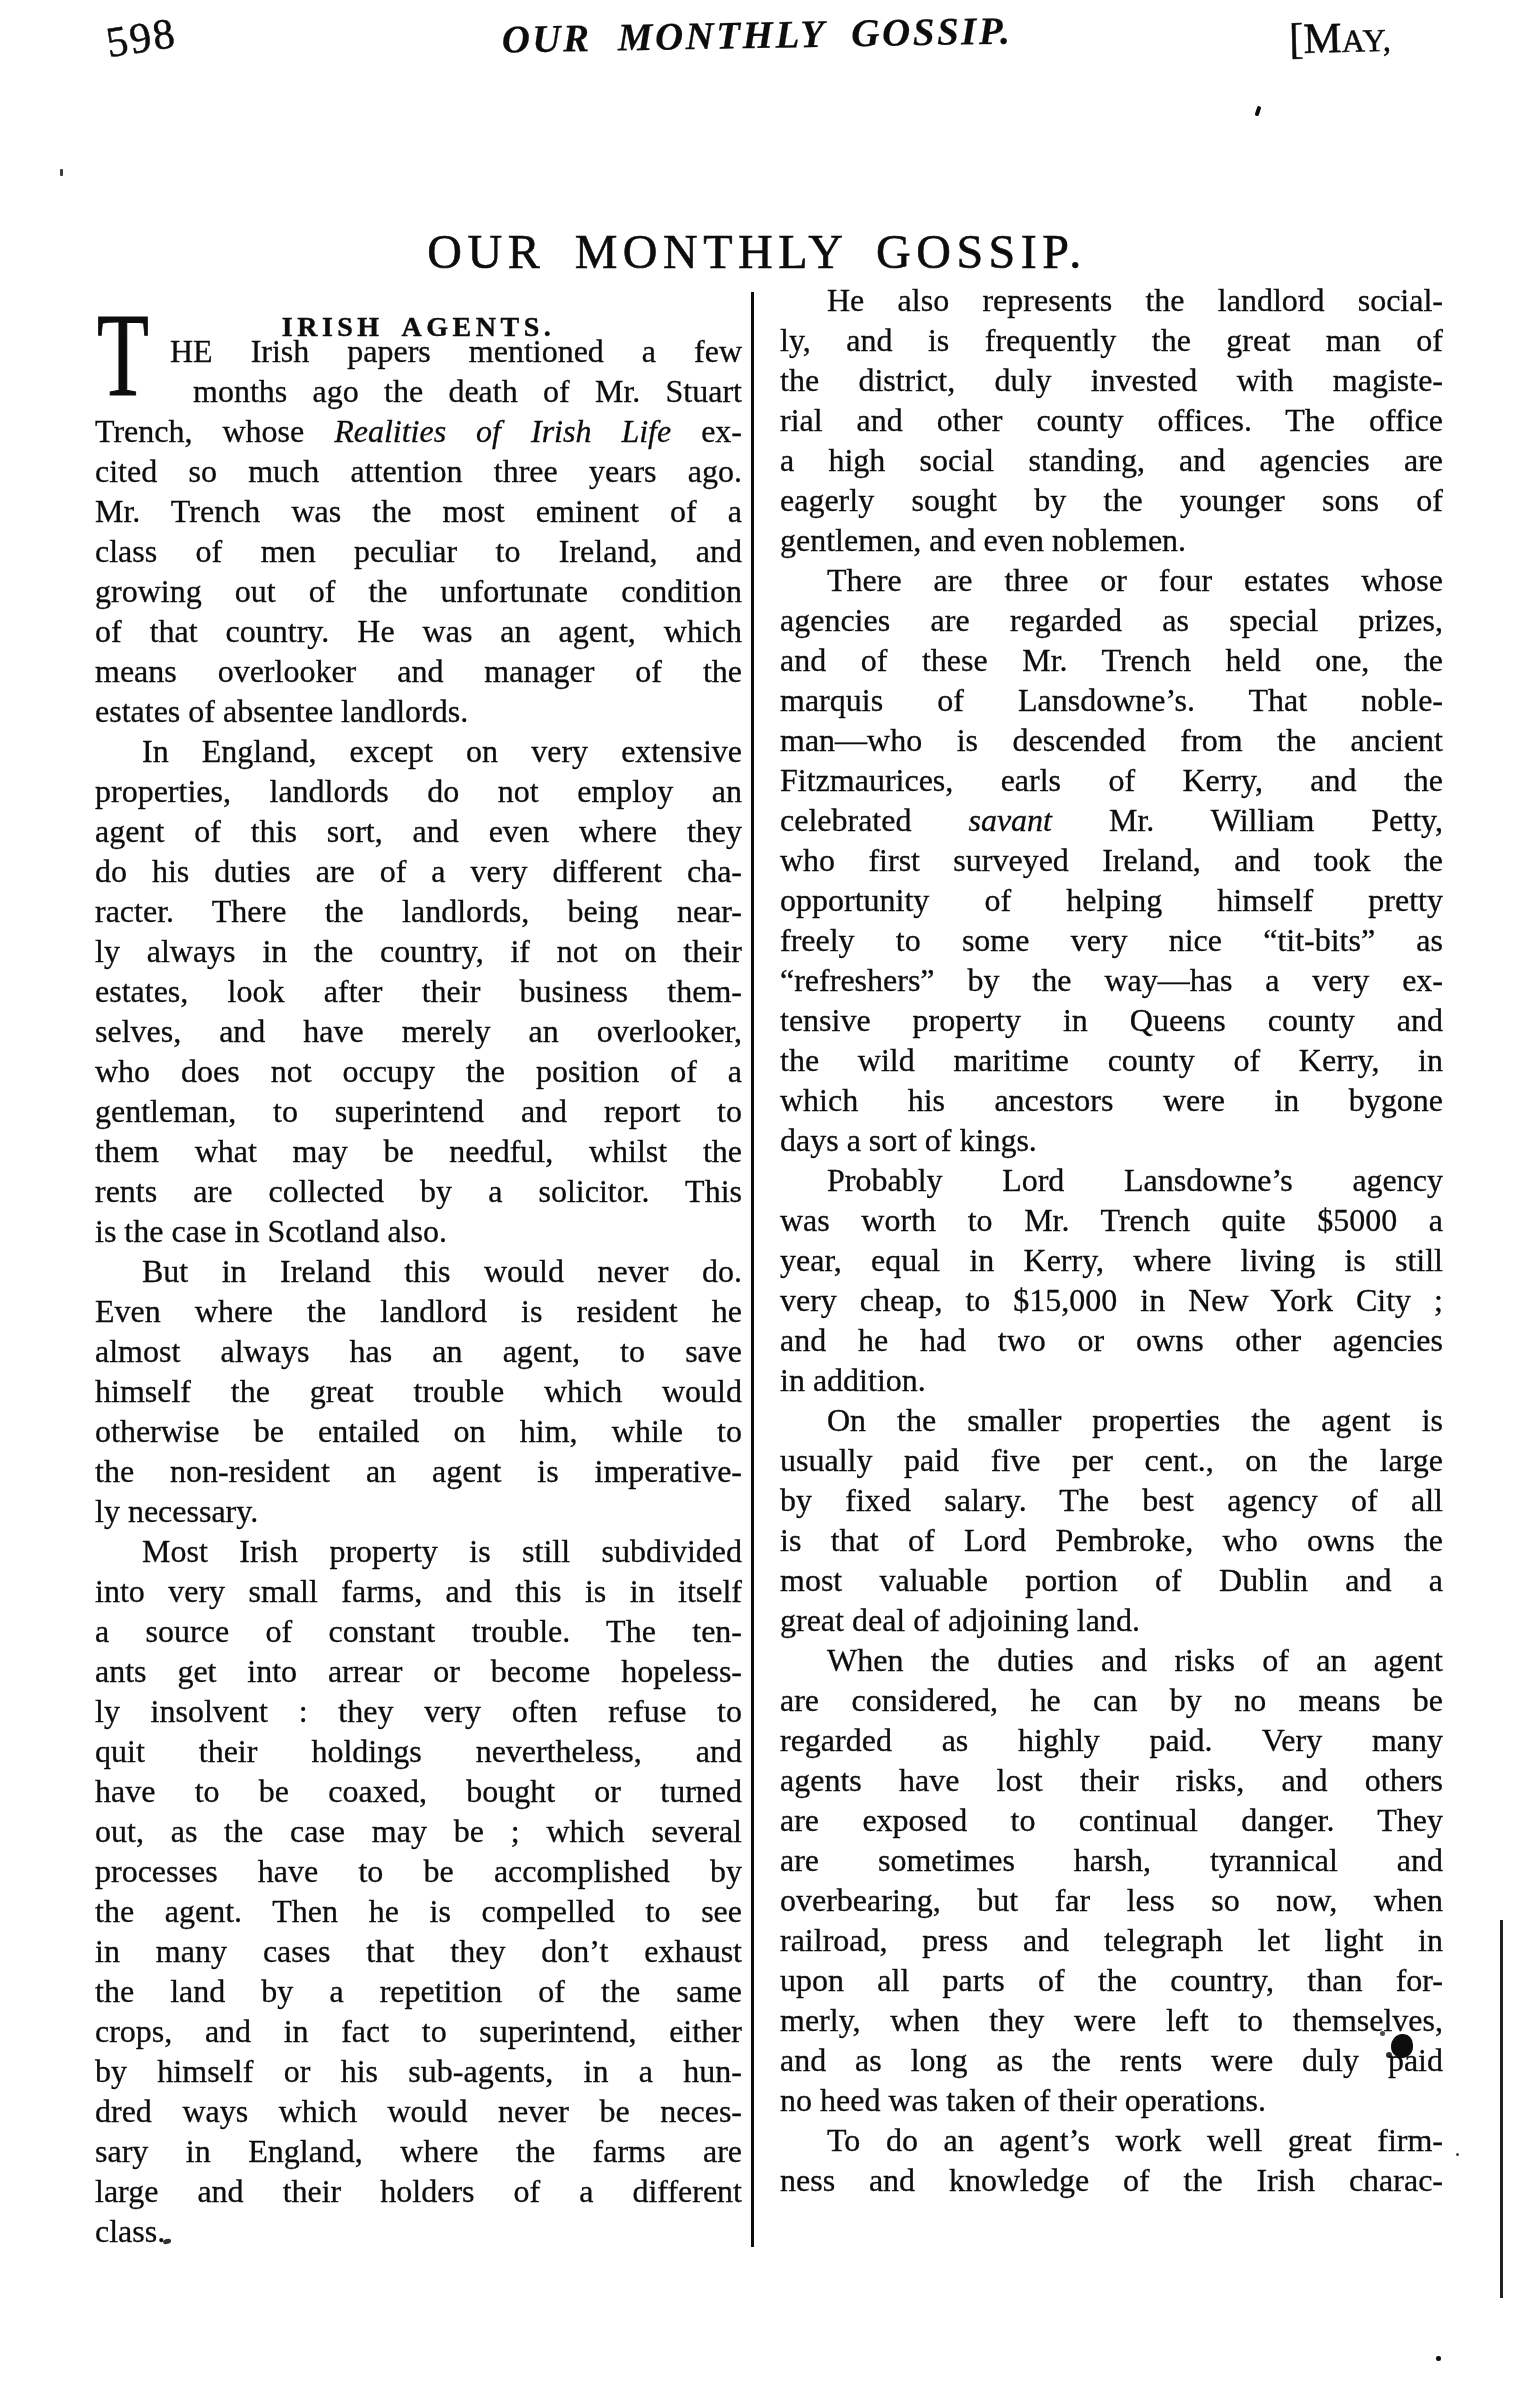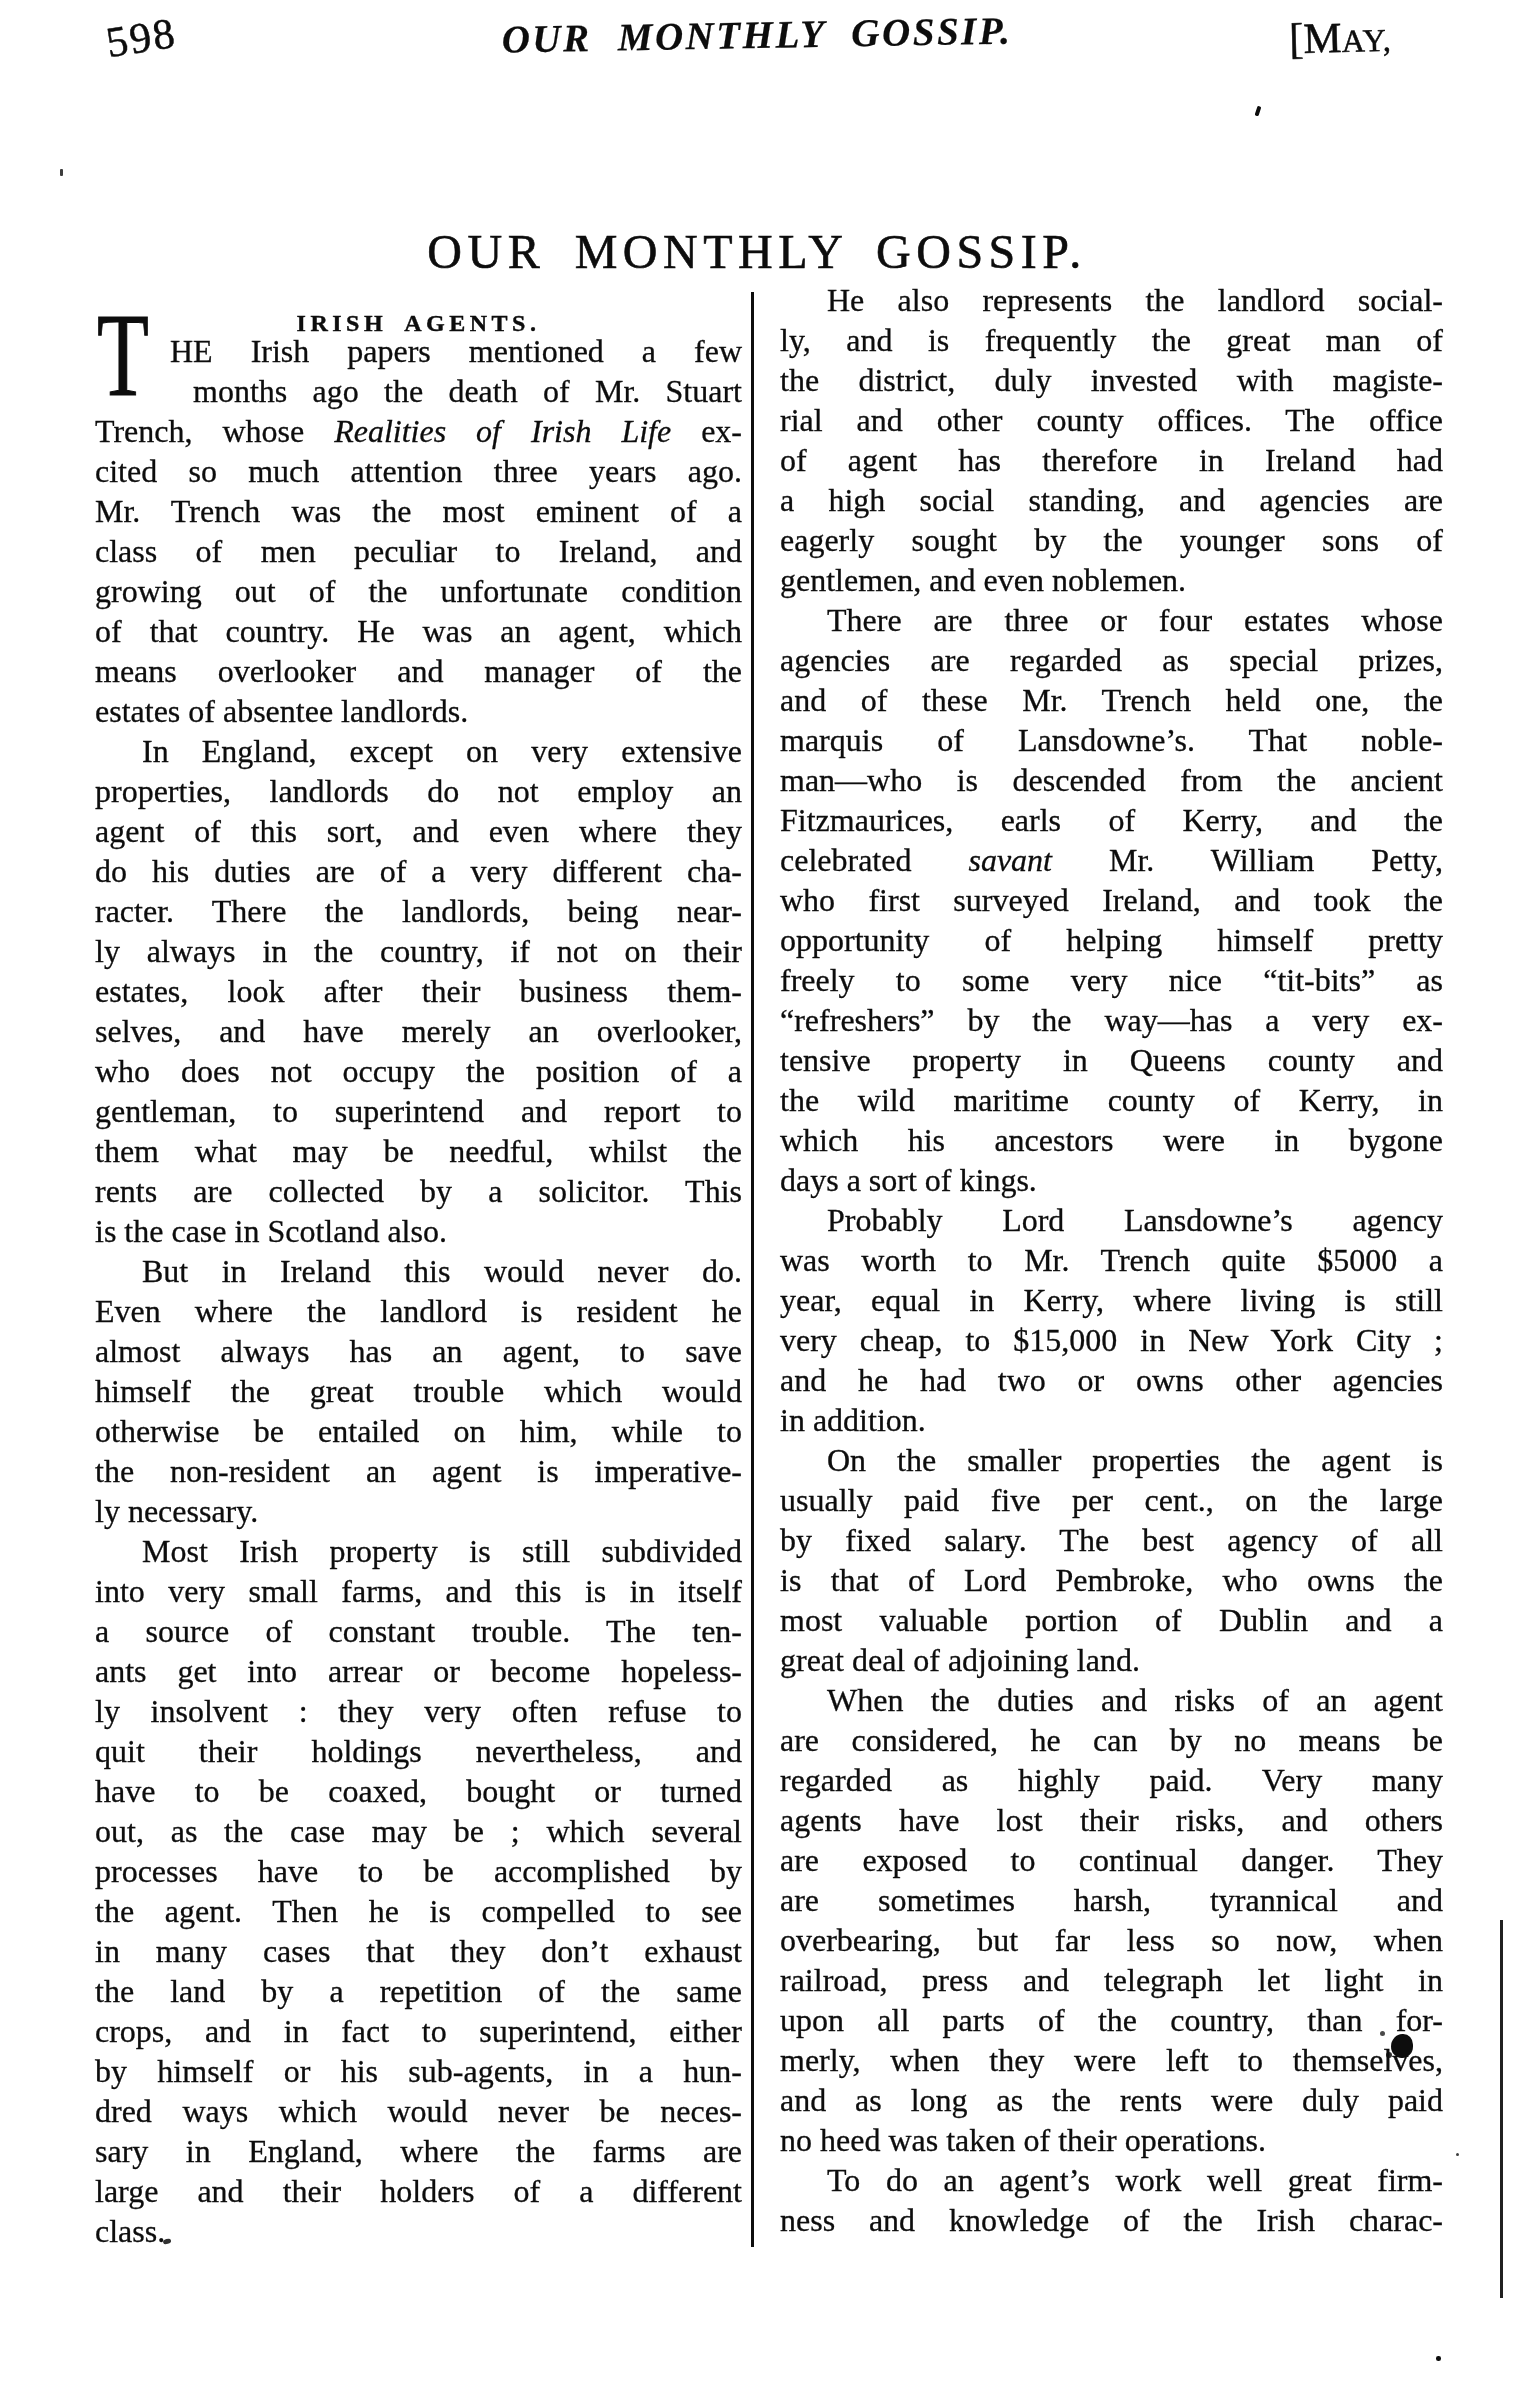"IRISH AGENTS." .secthead { font-size: 24px -> 28px }
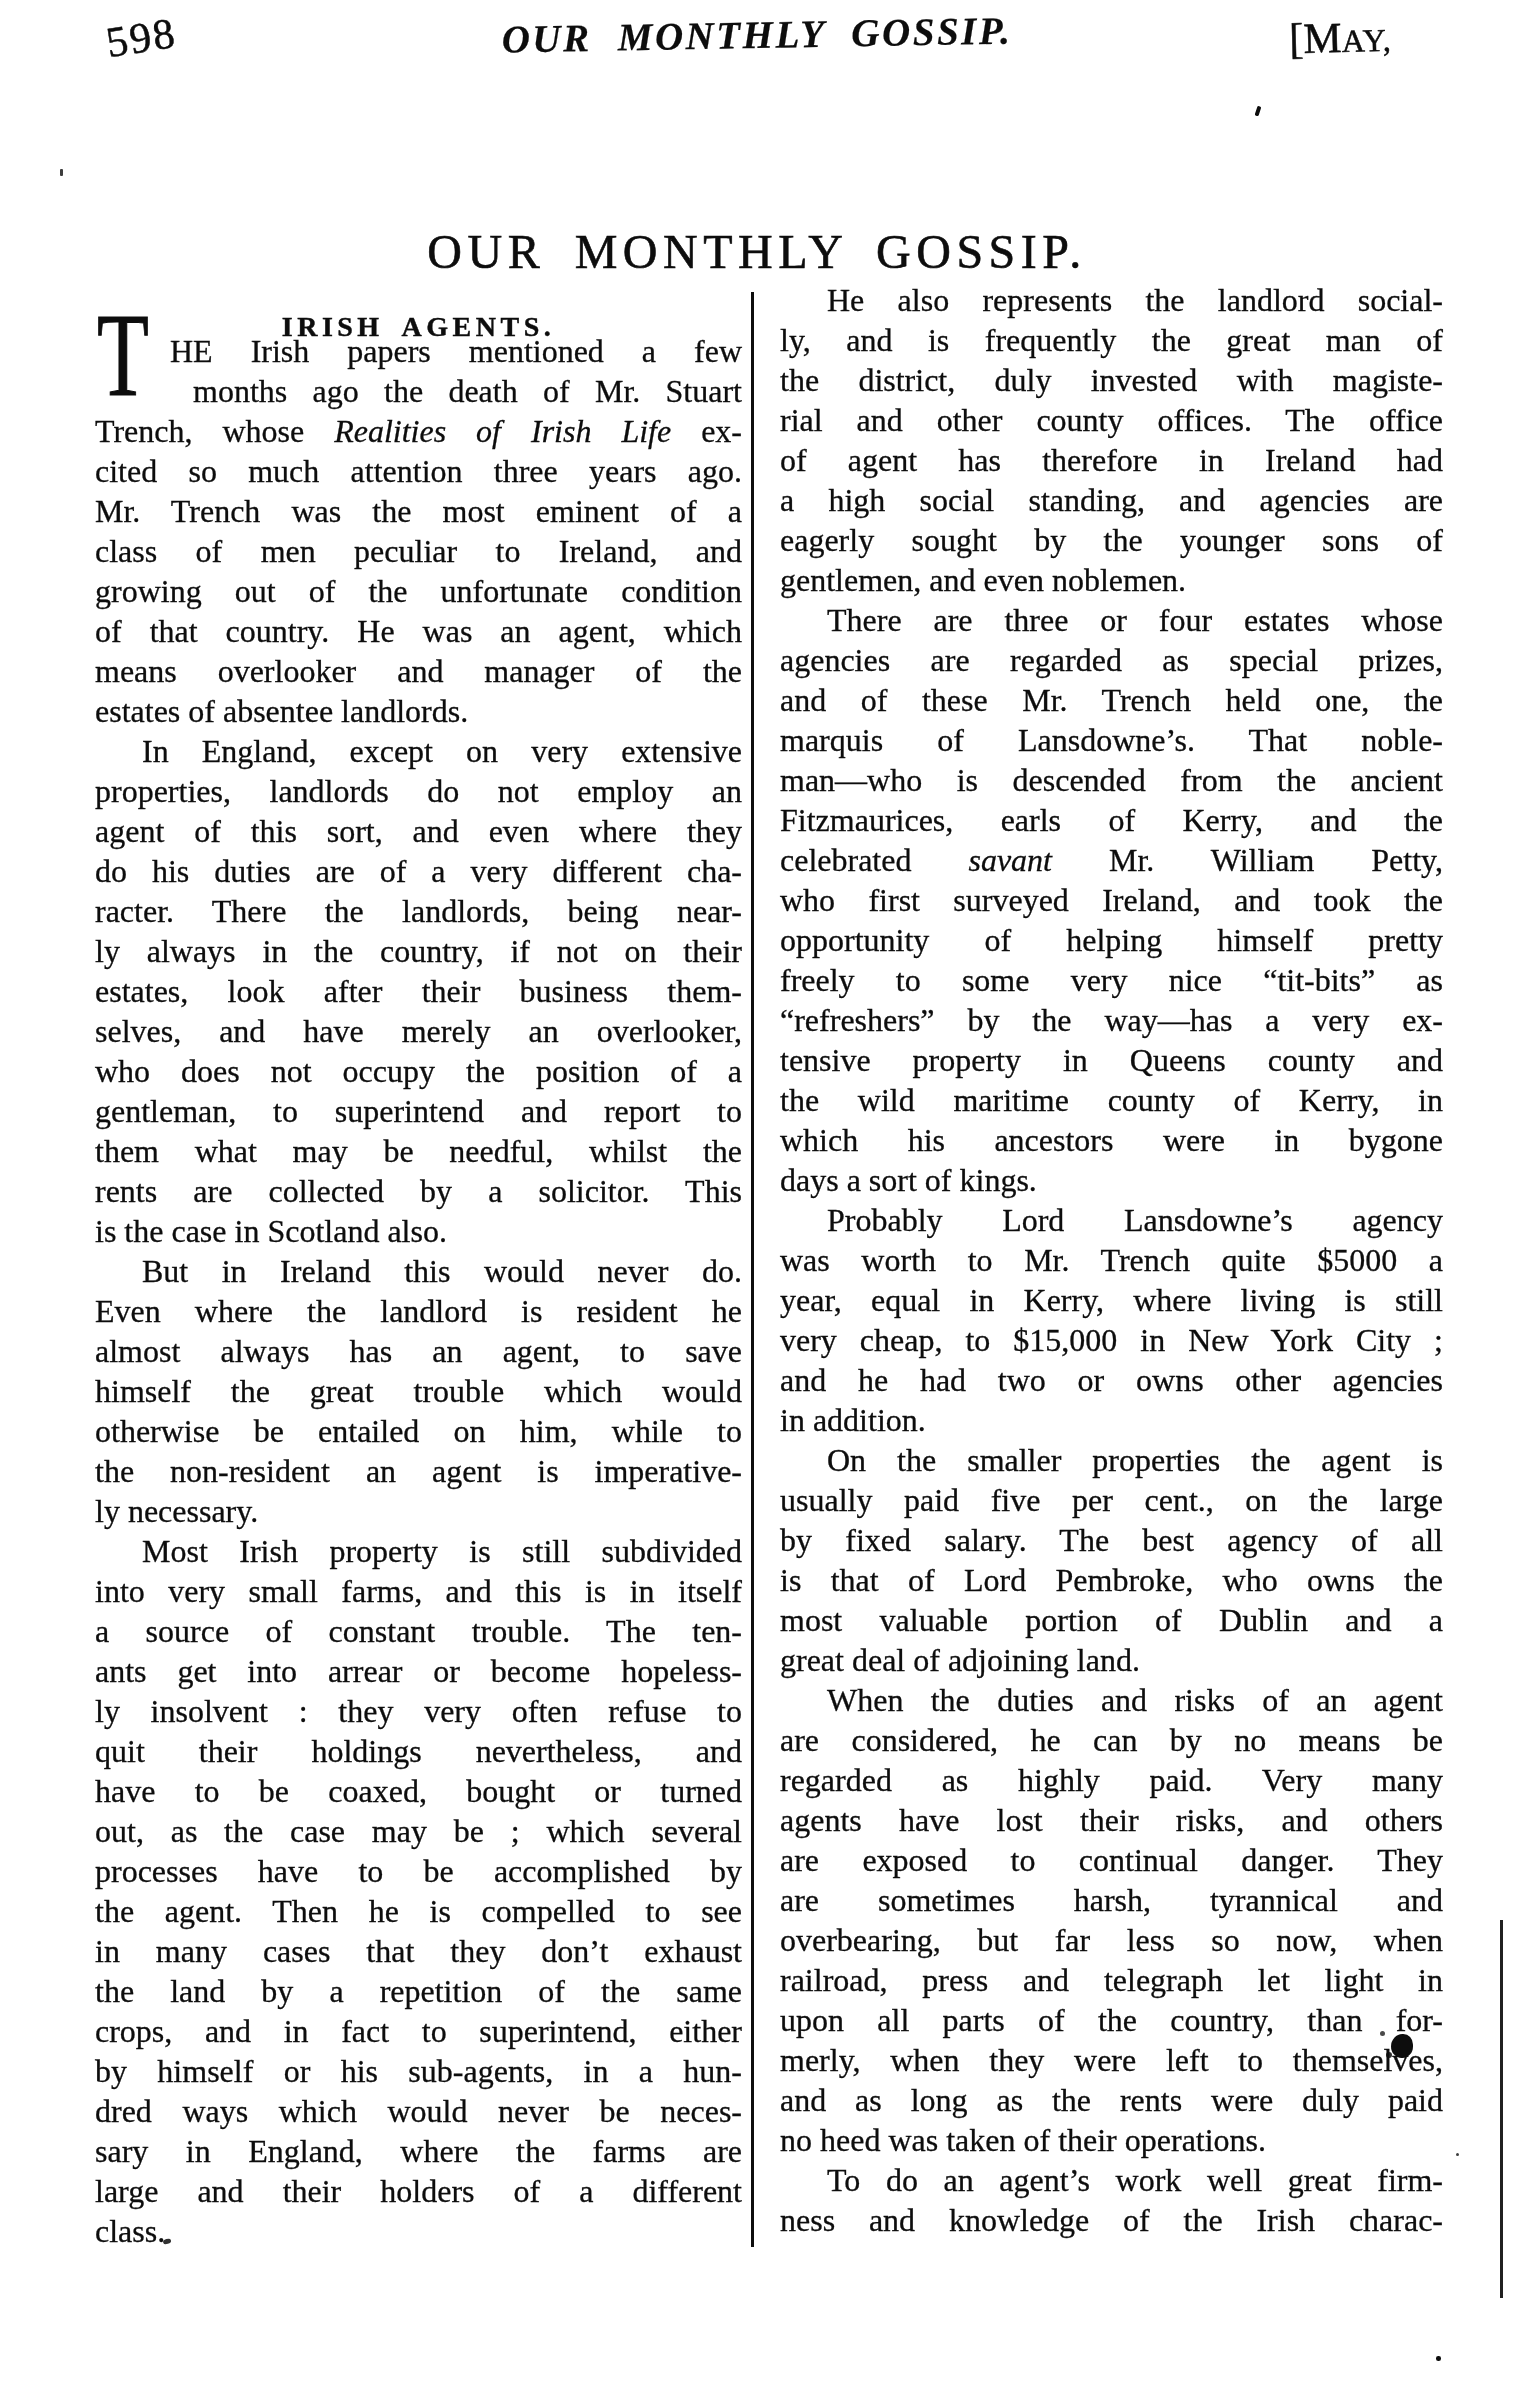"of agent has therefore in" div.tl { html: <div>of agent has therefore in Ireland had</div> -> none }
